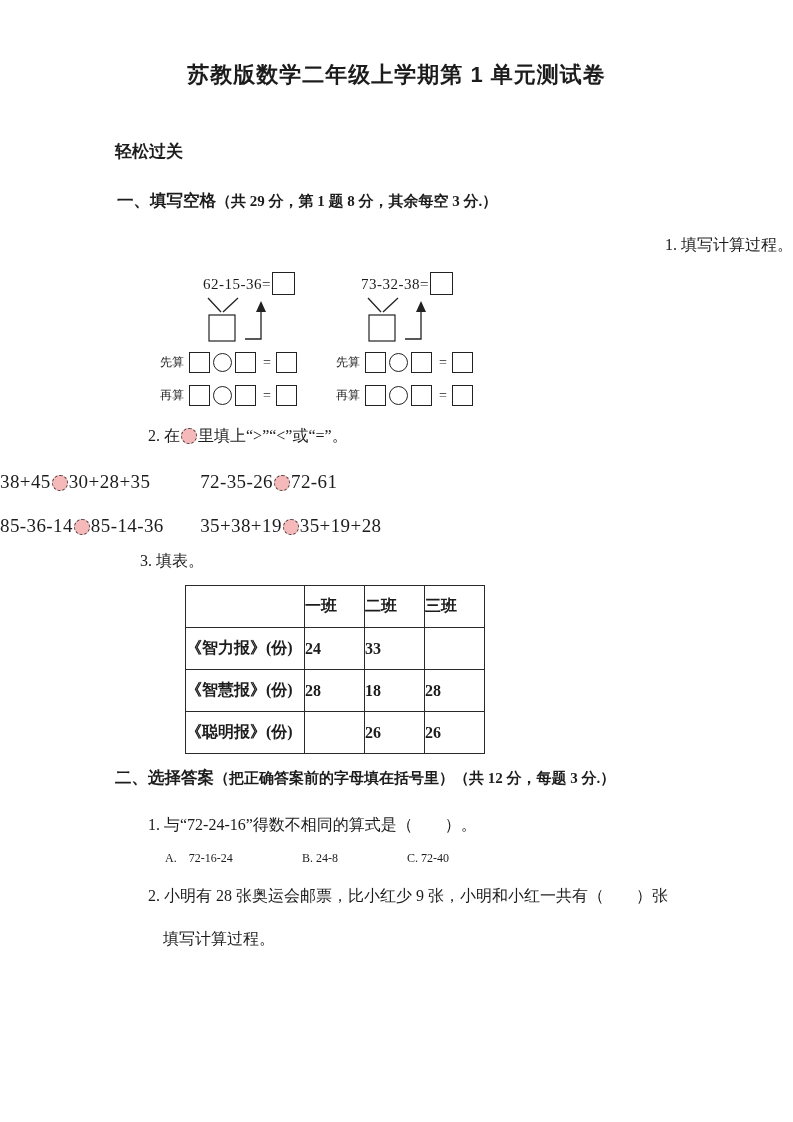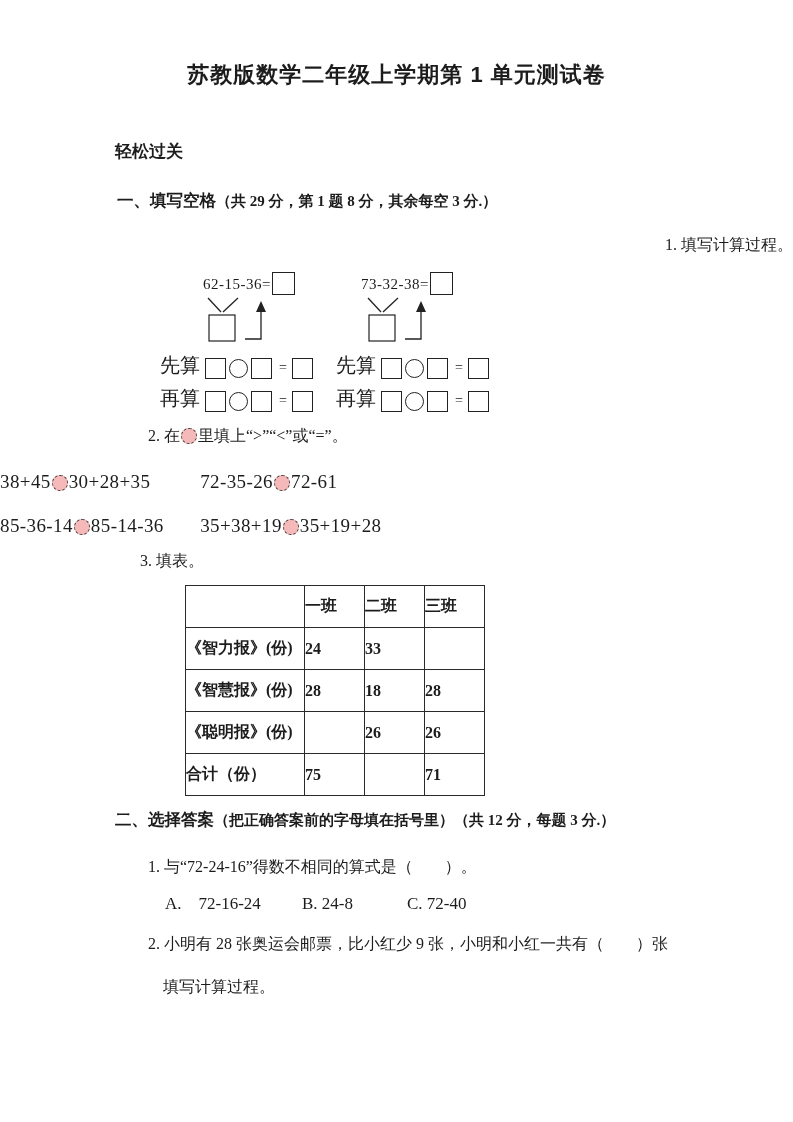"先算" .calc-lbl { font-size: 20px -> 12px }
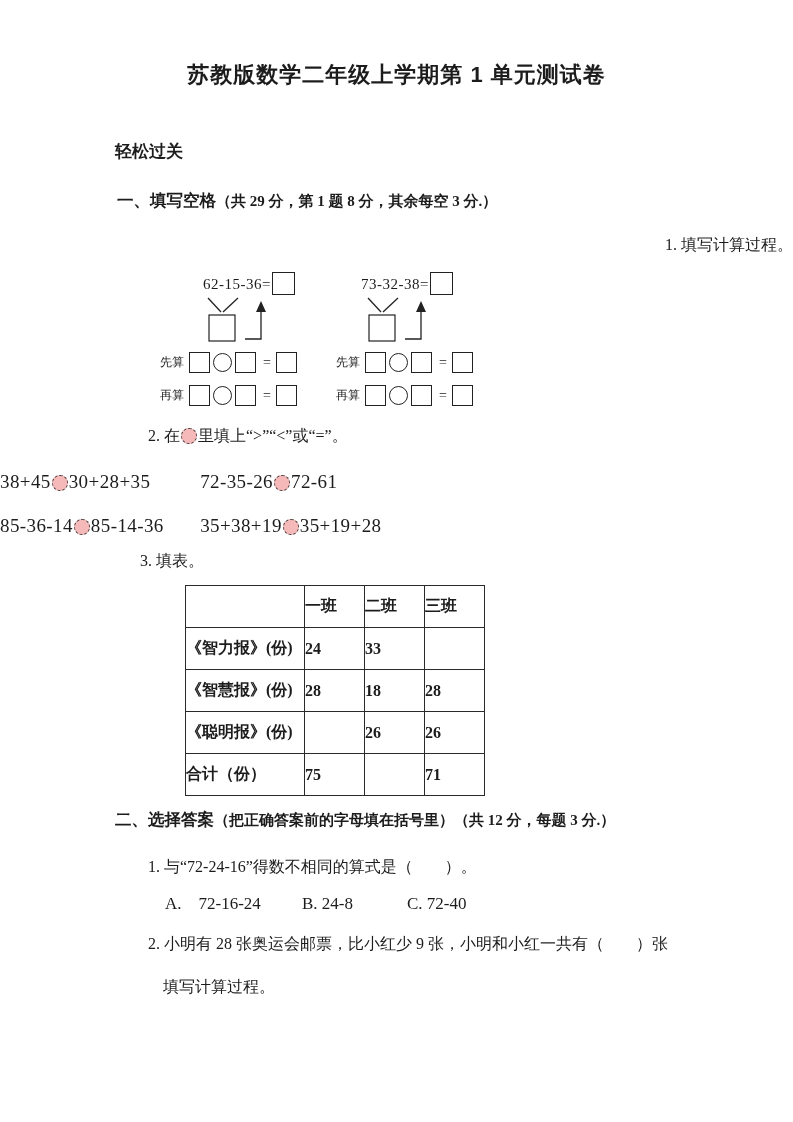"合计（份）" tr { html: <tr> <td>合计（份）</td> <td>75</td> <td></td> <td>71</td> </tr> -> none }
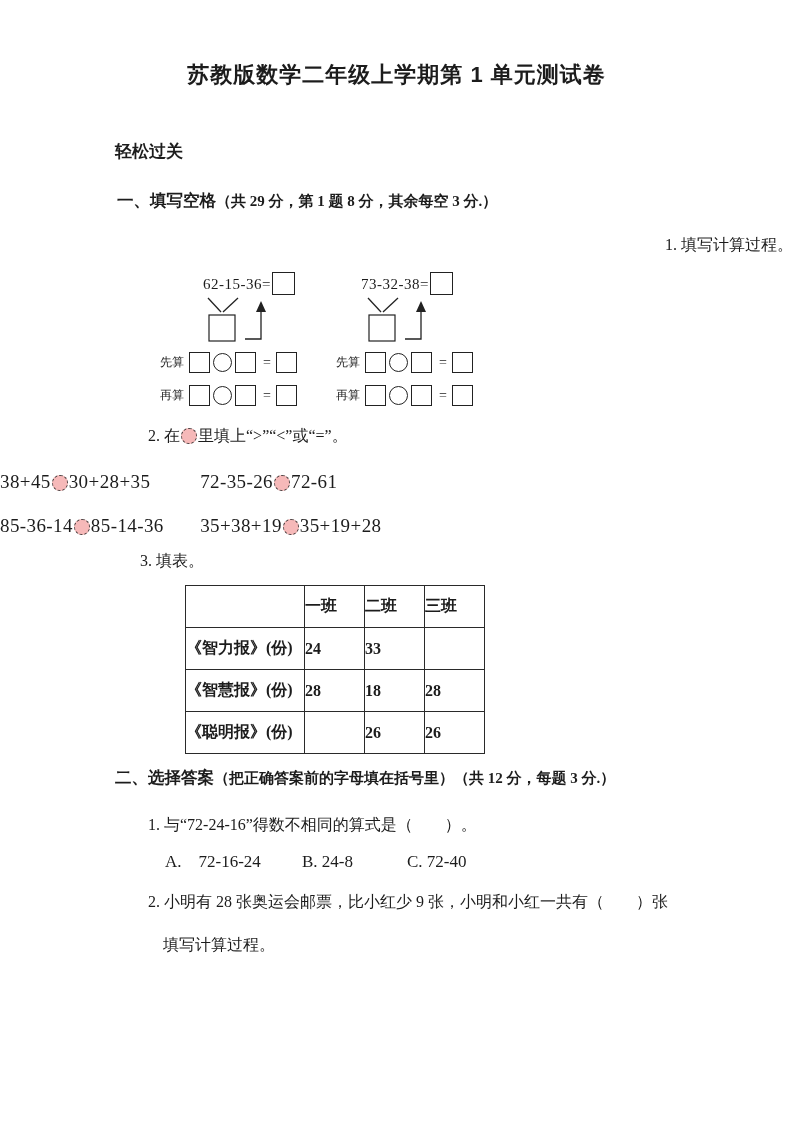"A. 72-16-24 B. 24-8 C." .opt-row { font-size: 17px -> 12px }
